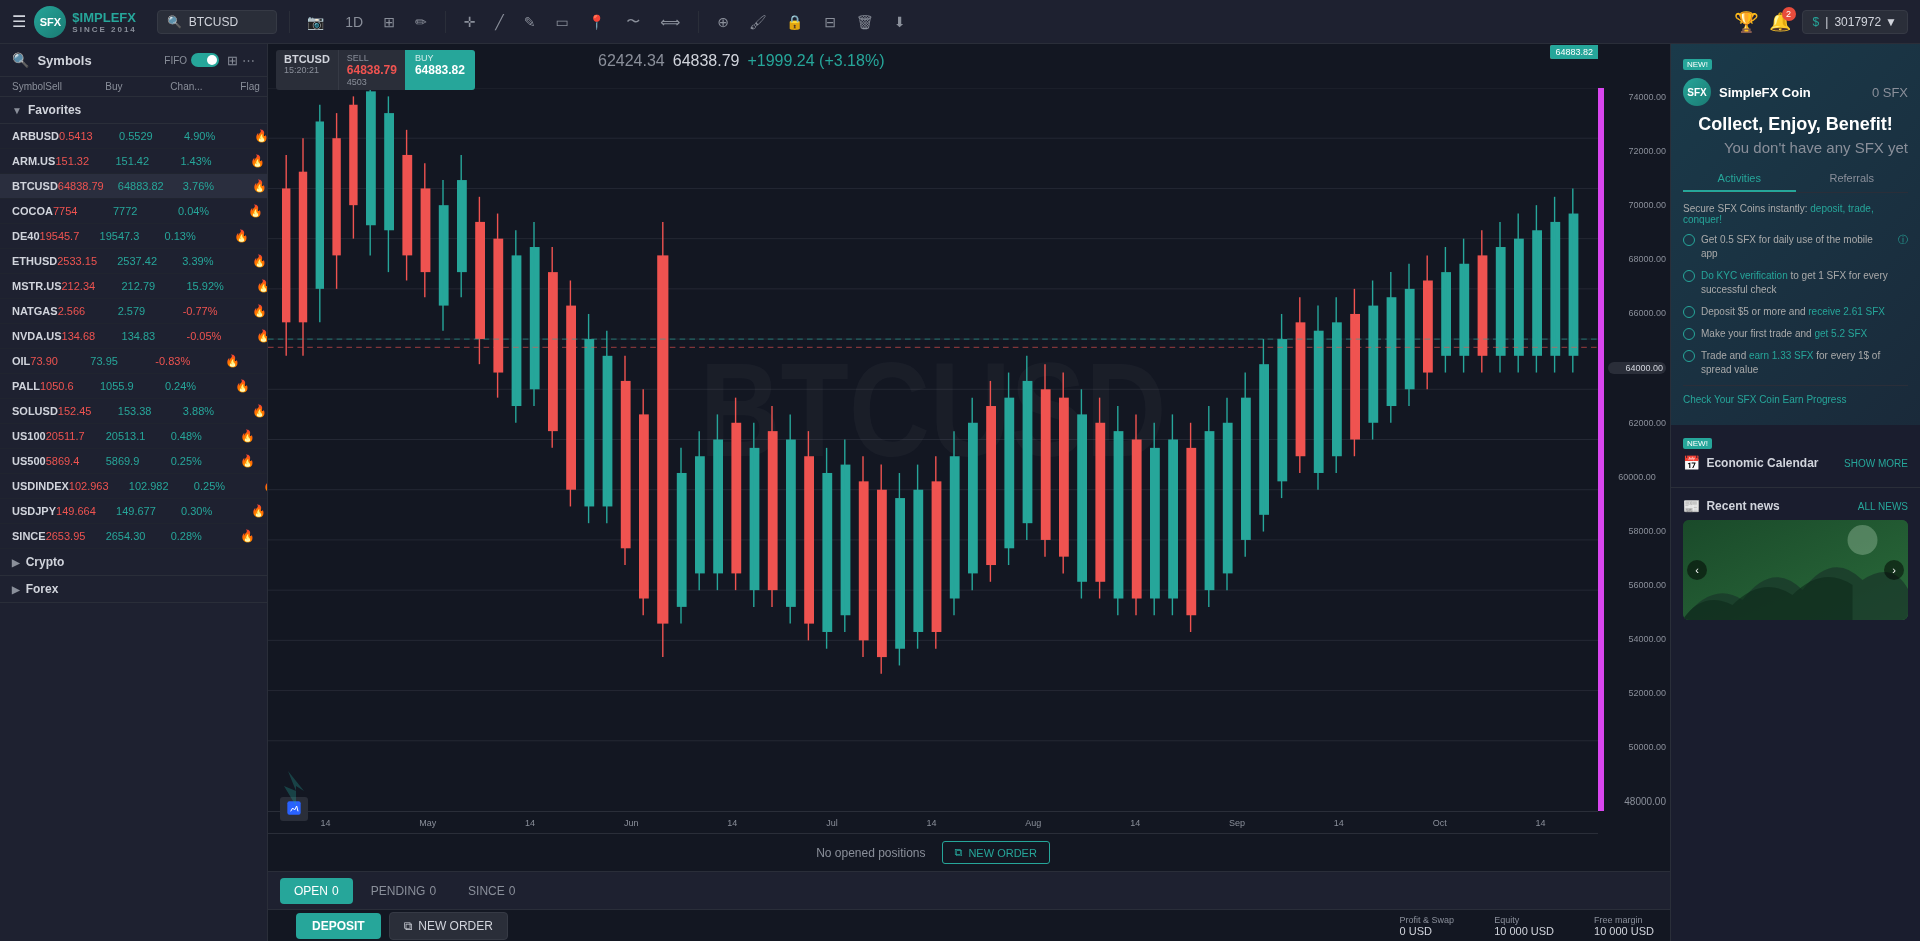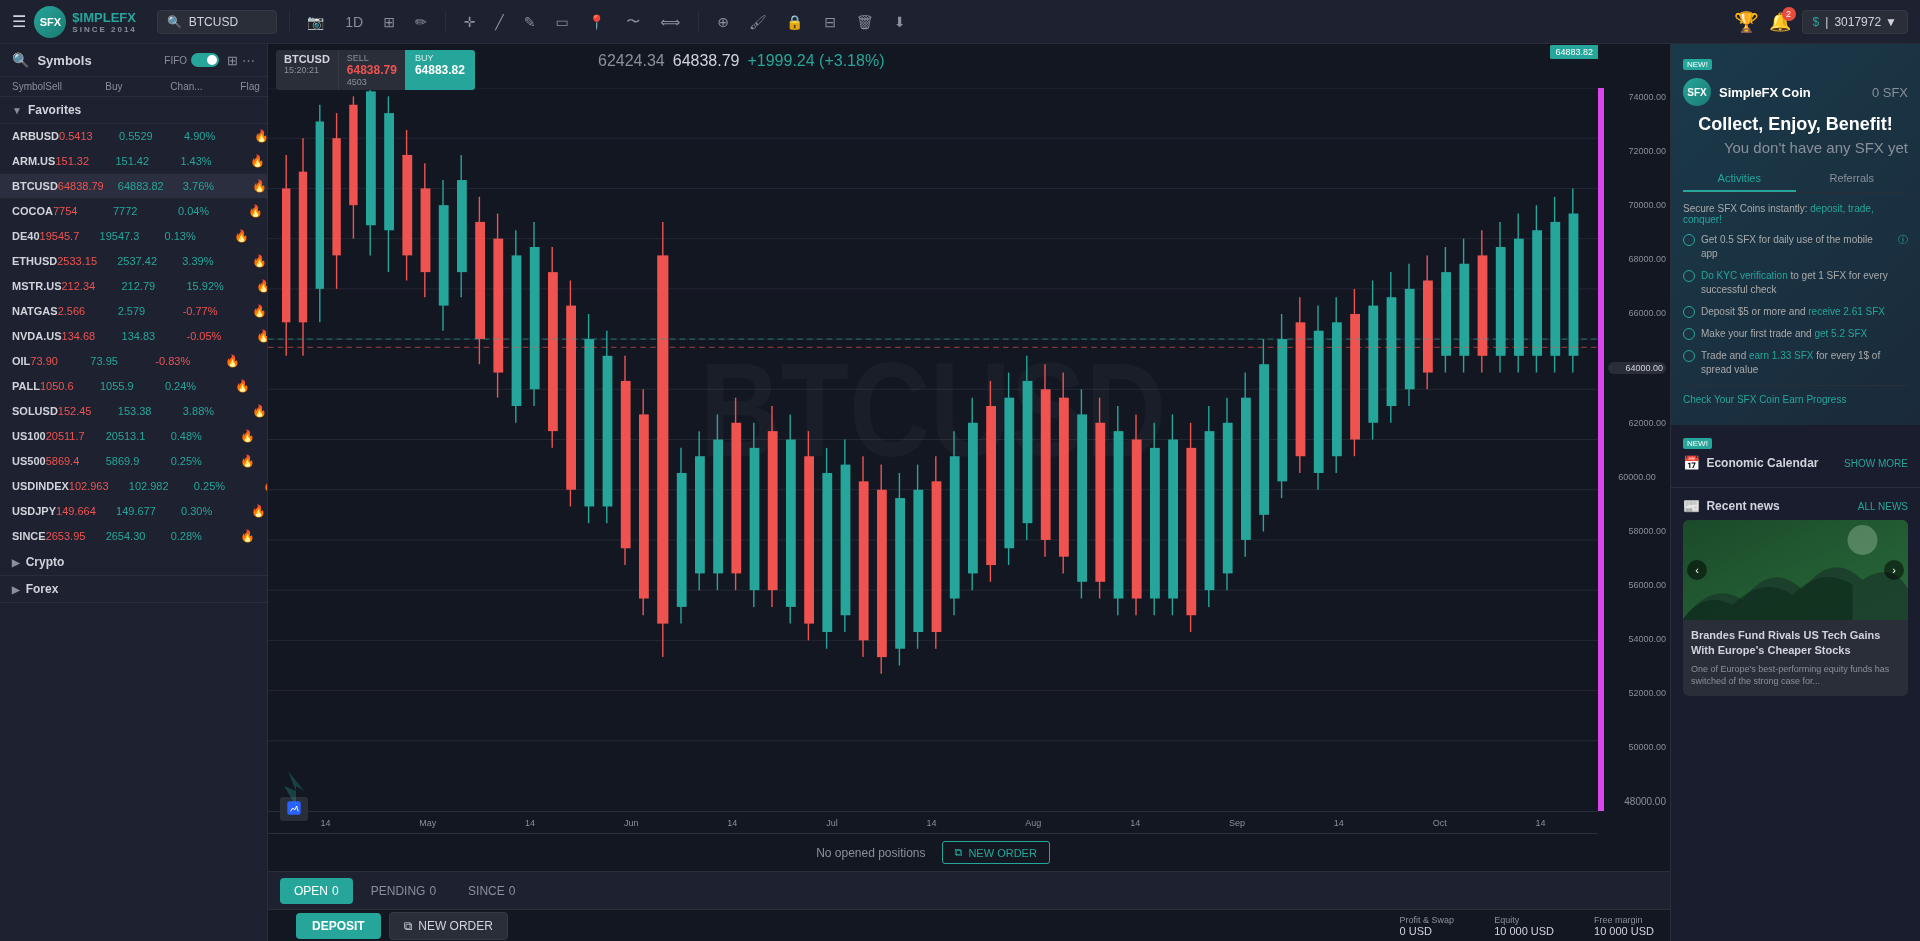"Brandes Fund Rivals US Tech" div.news-content { html: <div> <div>Brandes Fund Rivals US Tech Gains With Europe's Cheaper Stocks</div> <div>One of Europe's best-performing equity funds has switched of the strong case for...</div> </div> -> none }
